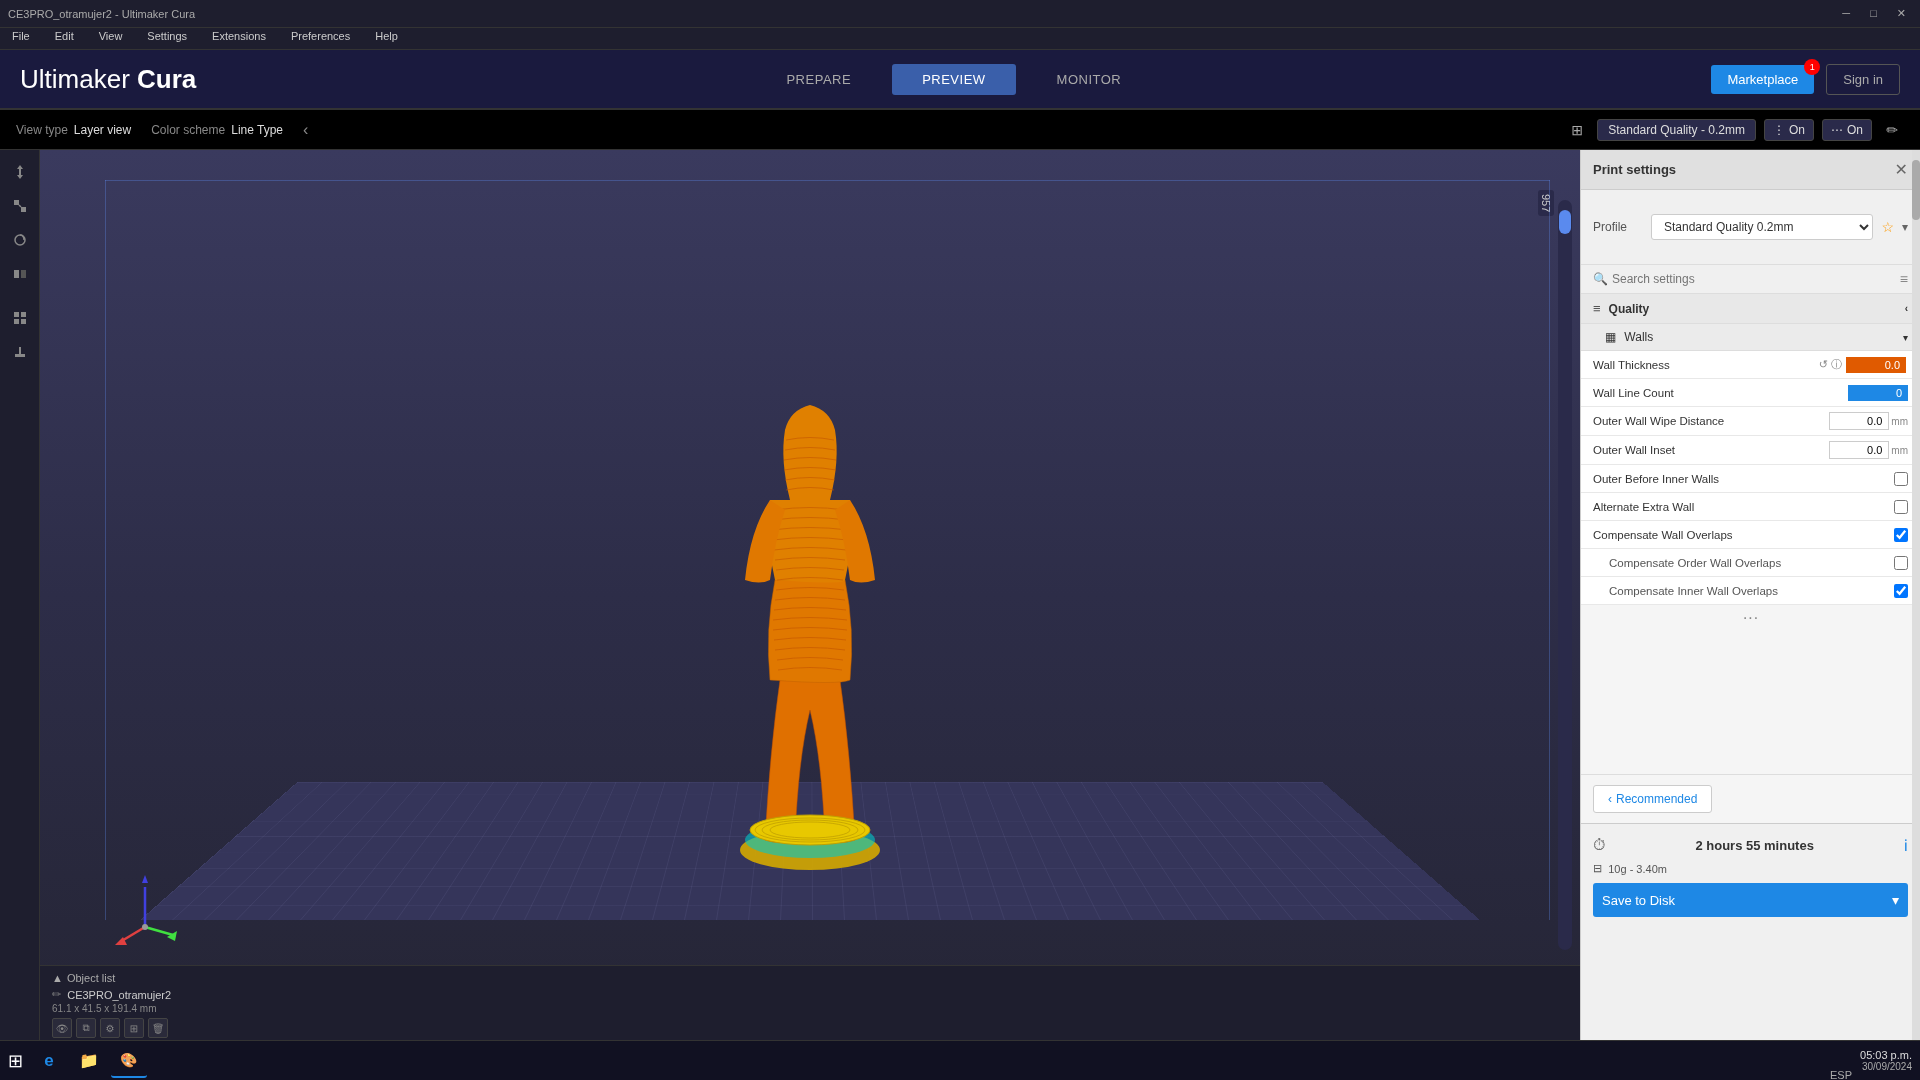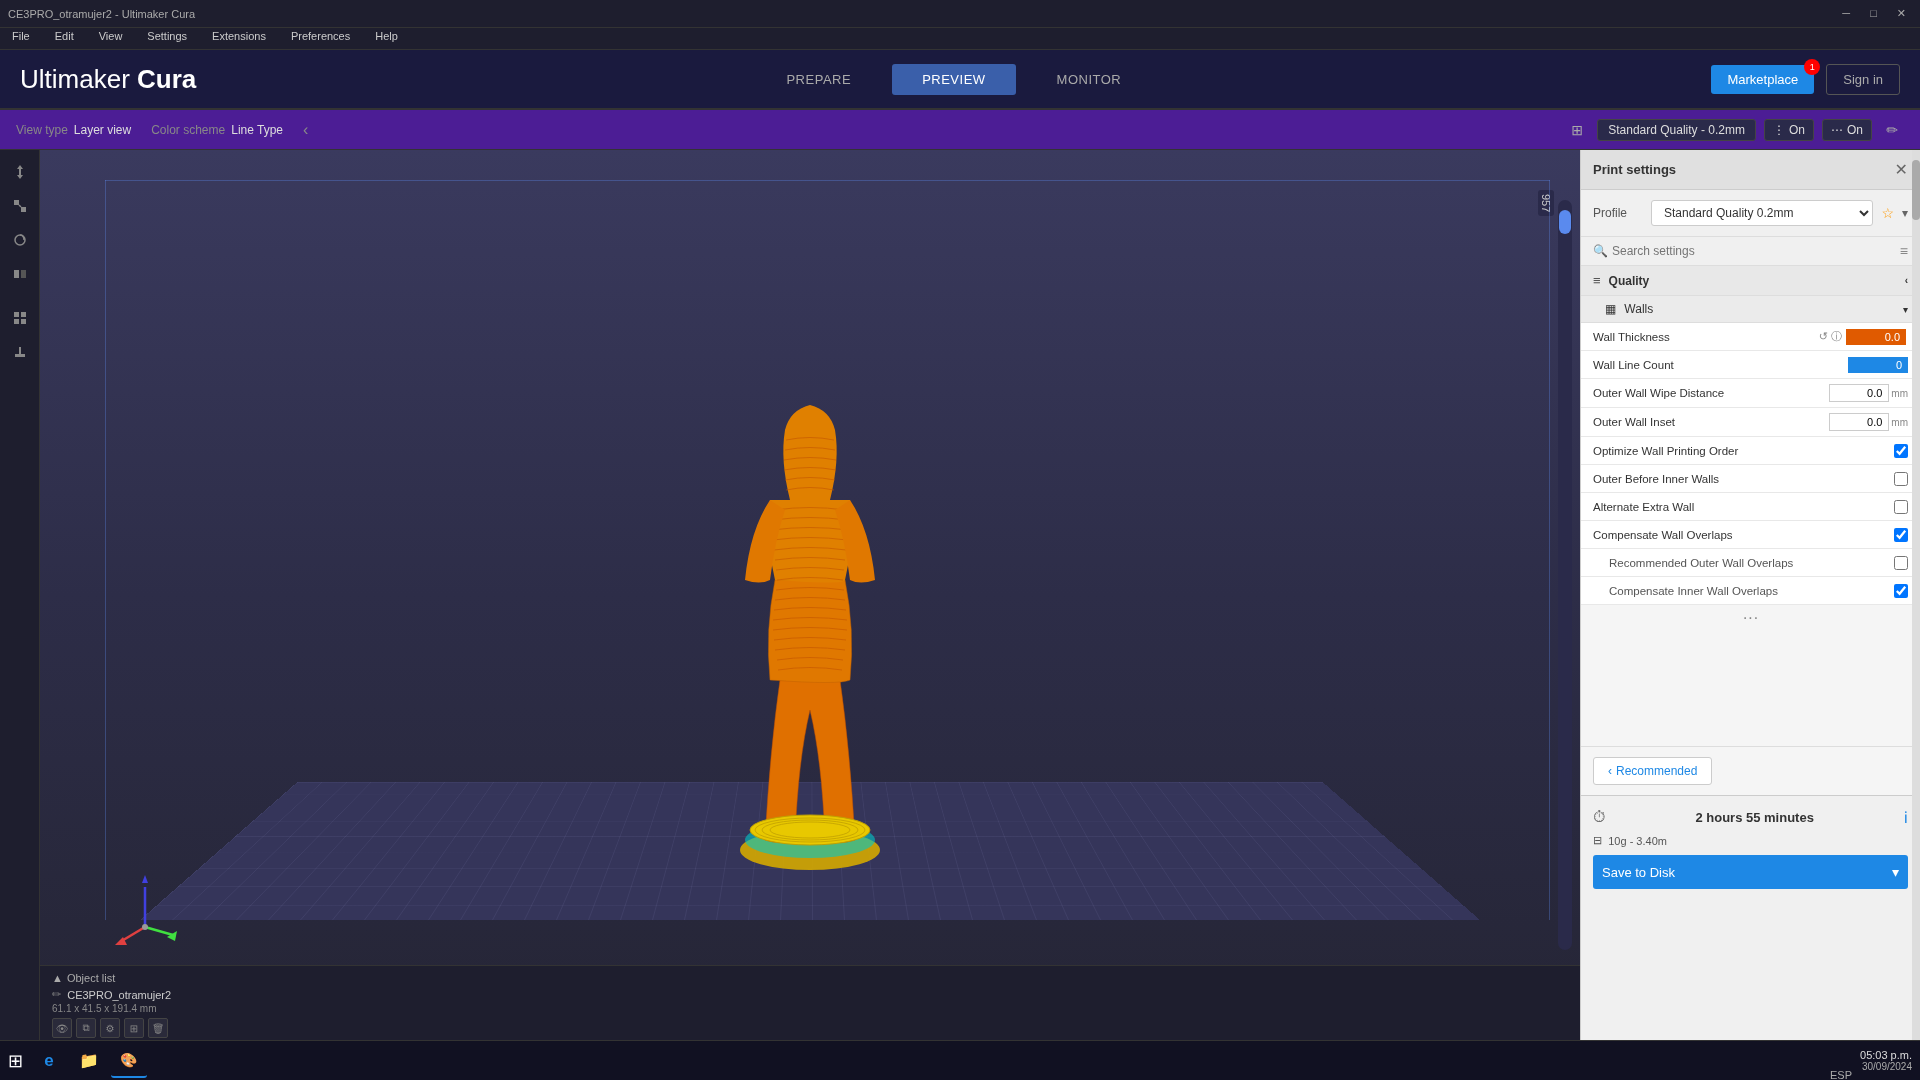"View type" #view-toolbar { background: #4c1d95 -> #000000 }
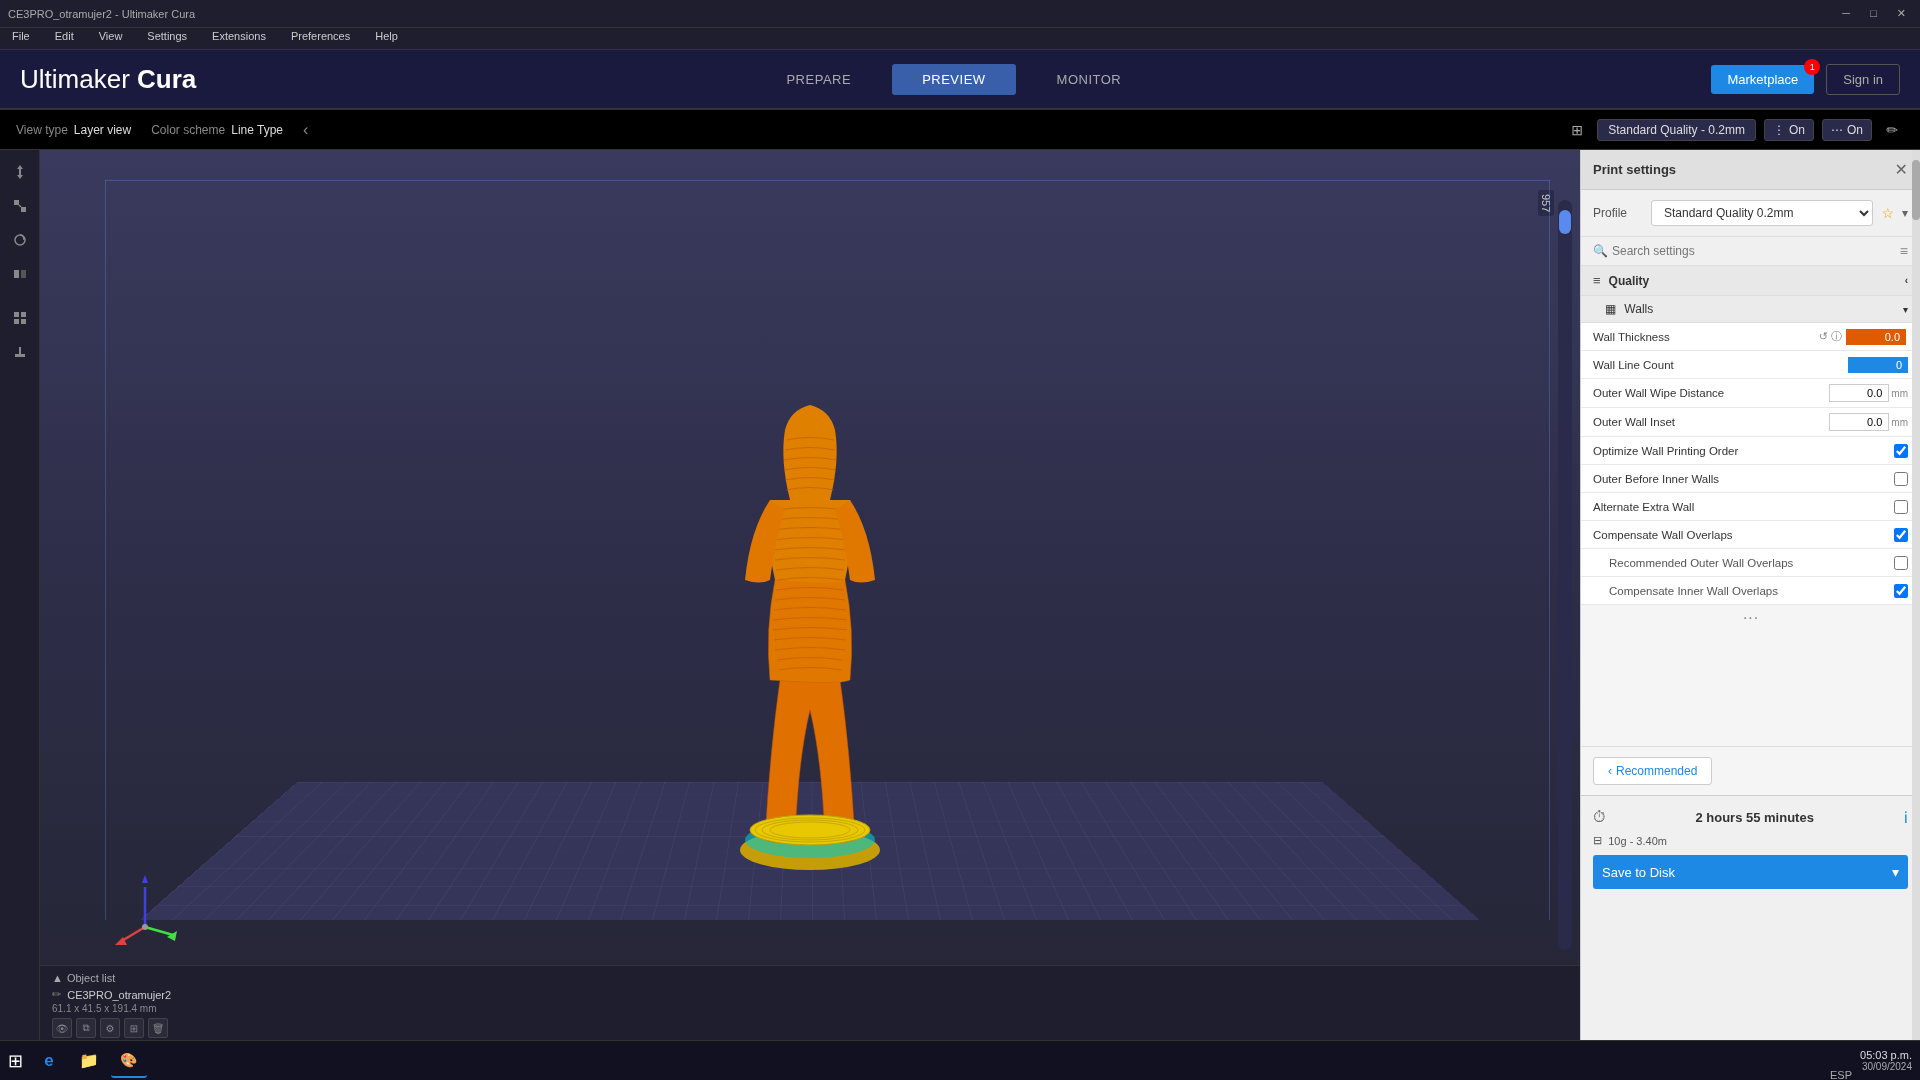"Profile" .profile-row { padding: 10px 12px -> 24px 12px }
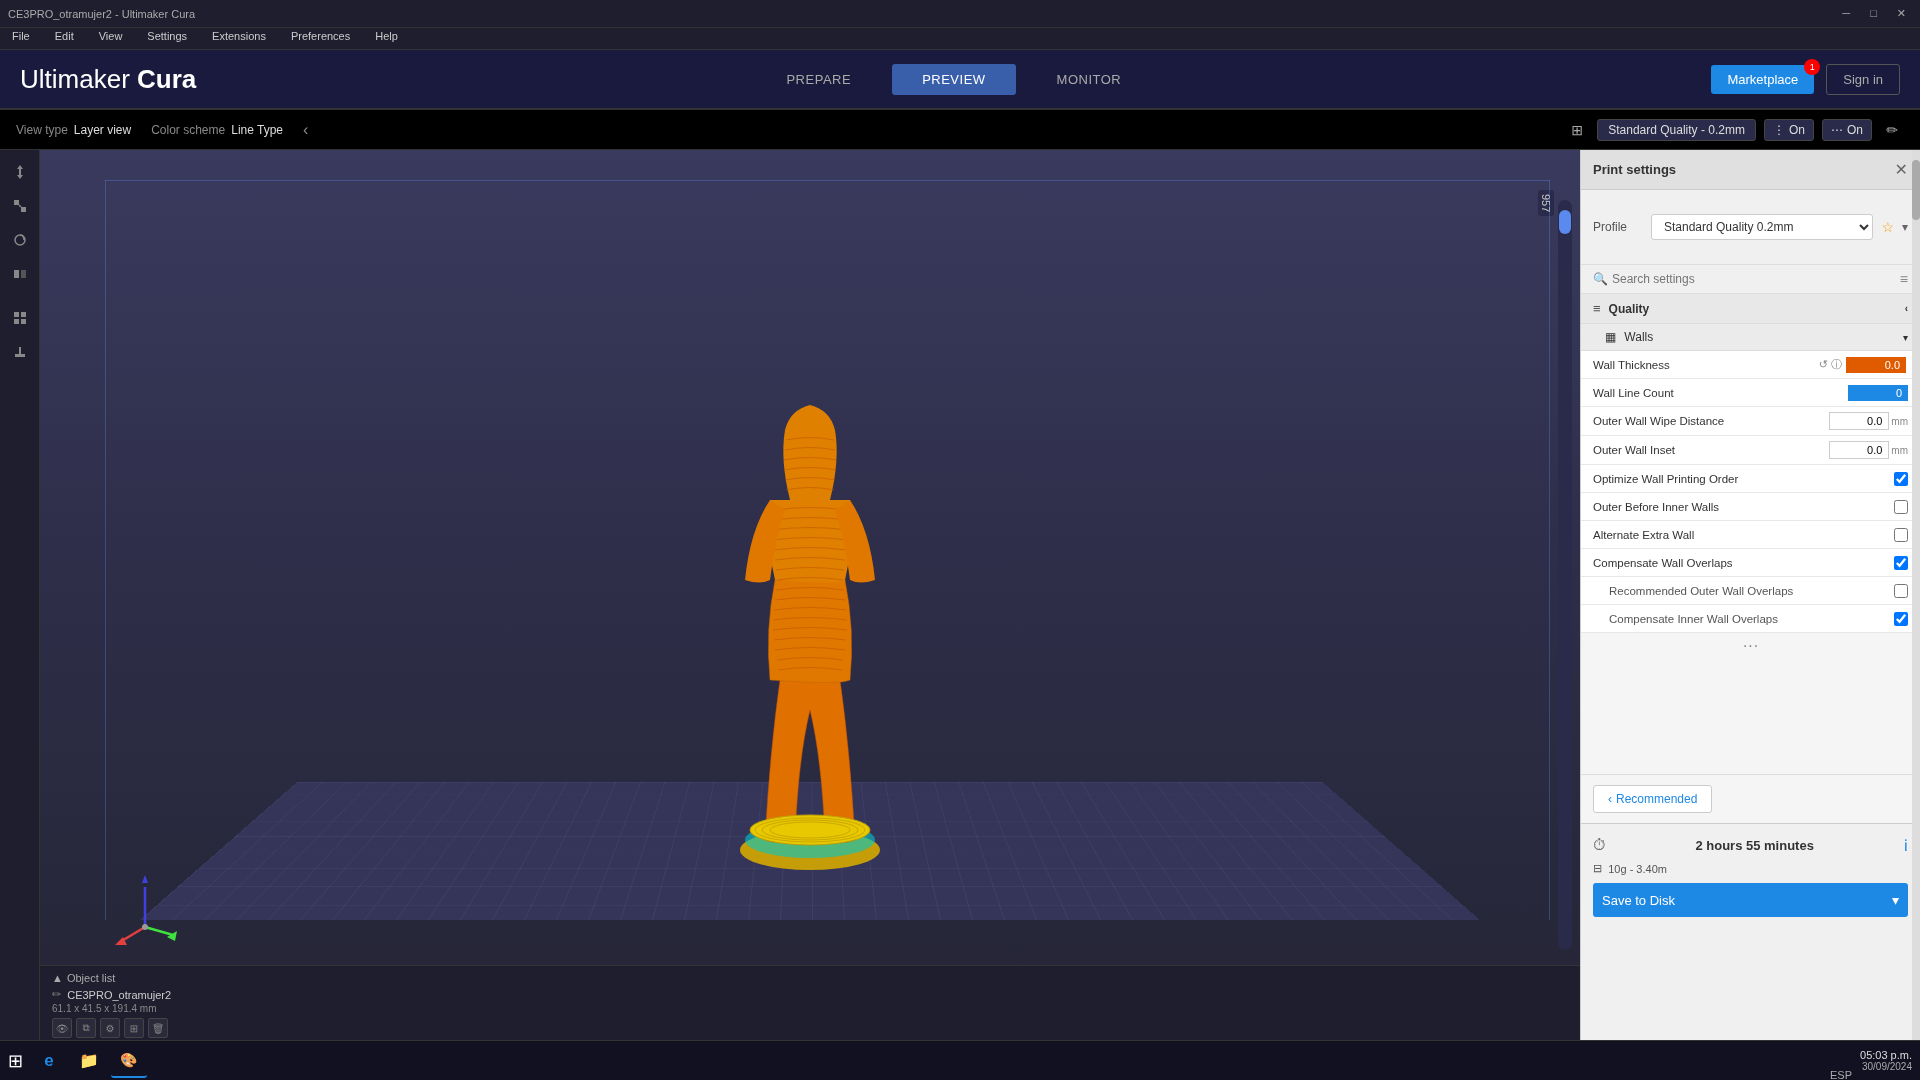"Optimize Wall Printing Order" div.setting-row { html: <div> <span>Optimize Wall Printing Order</span> <input> </div> -> none }
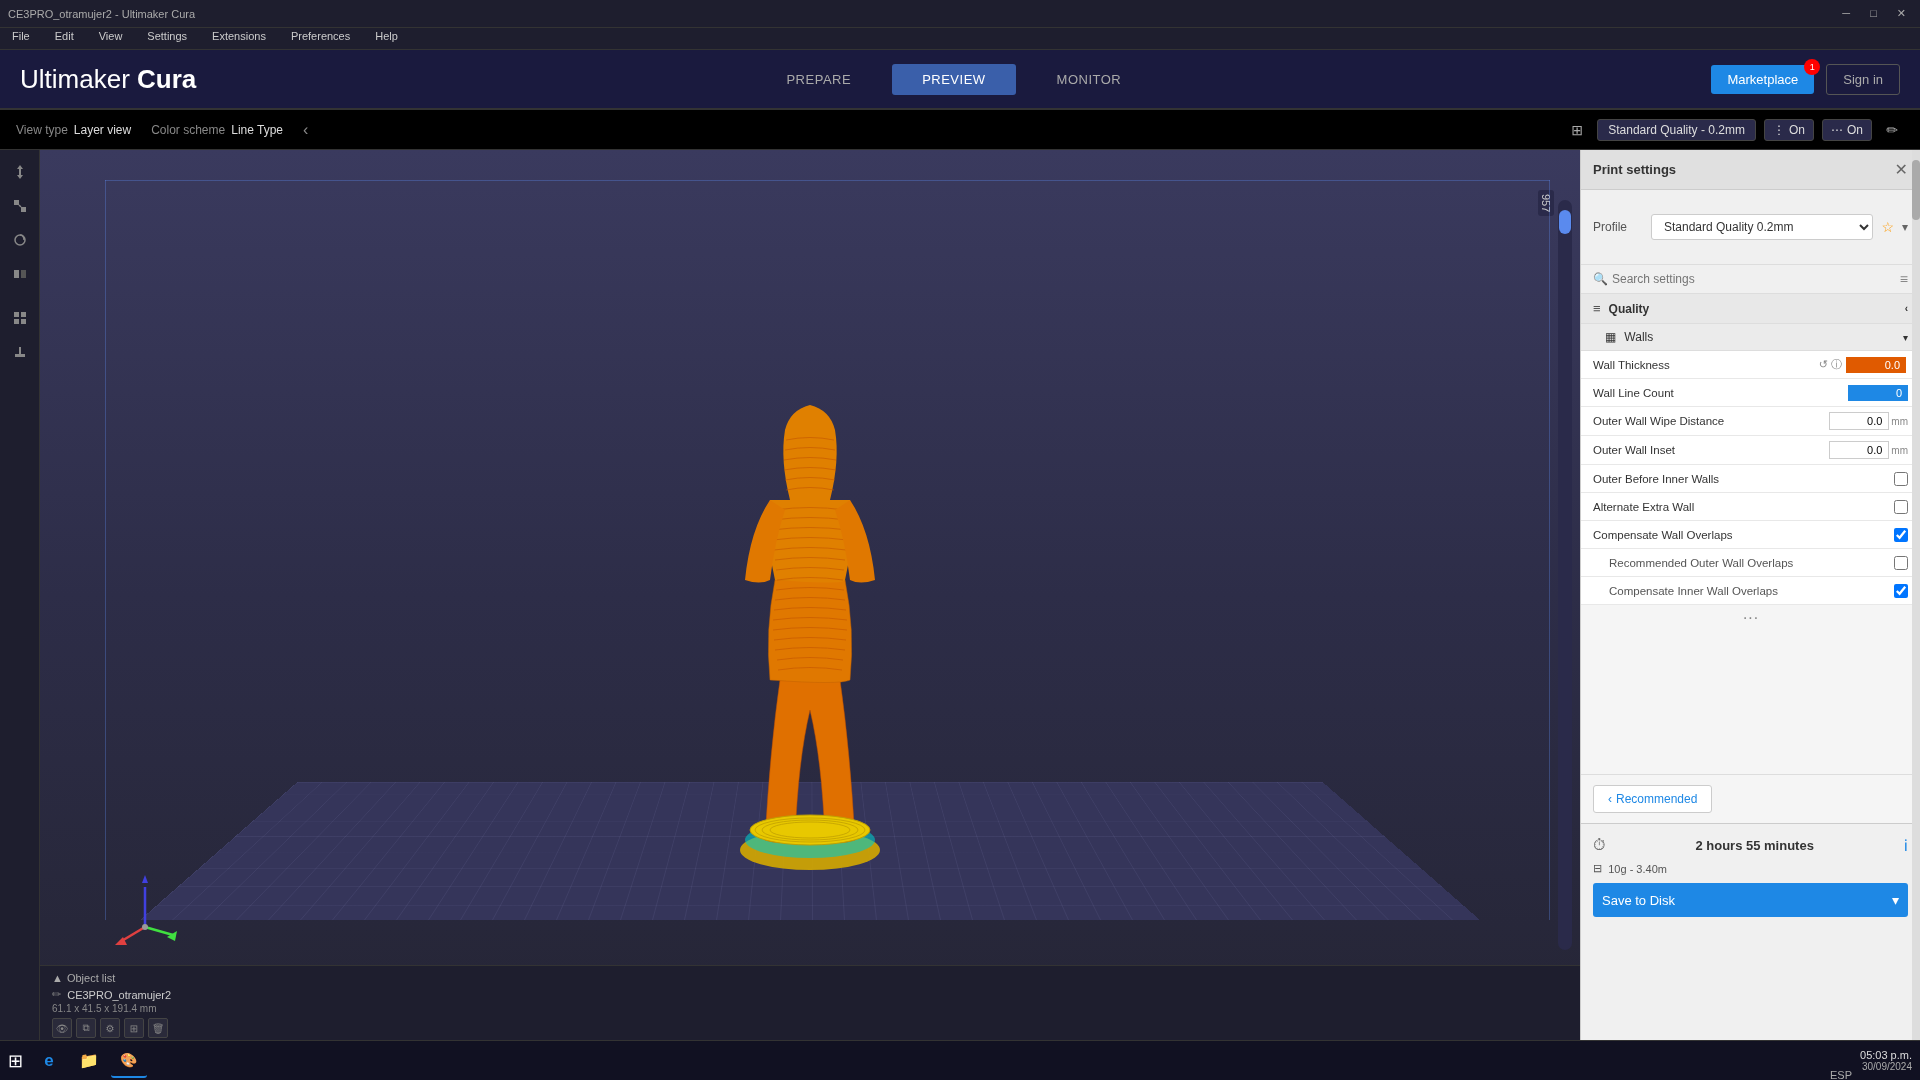"Recommended Outer Wall Overlaps" span.setting-name { text: Recommended Outer -> Compensate Order }
